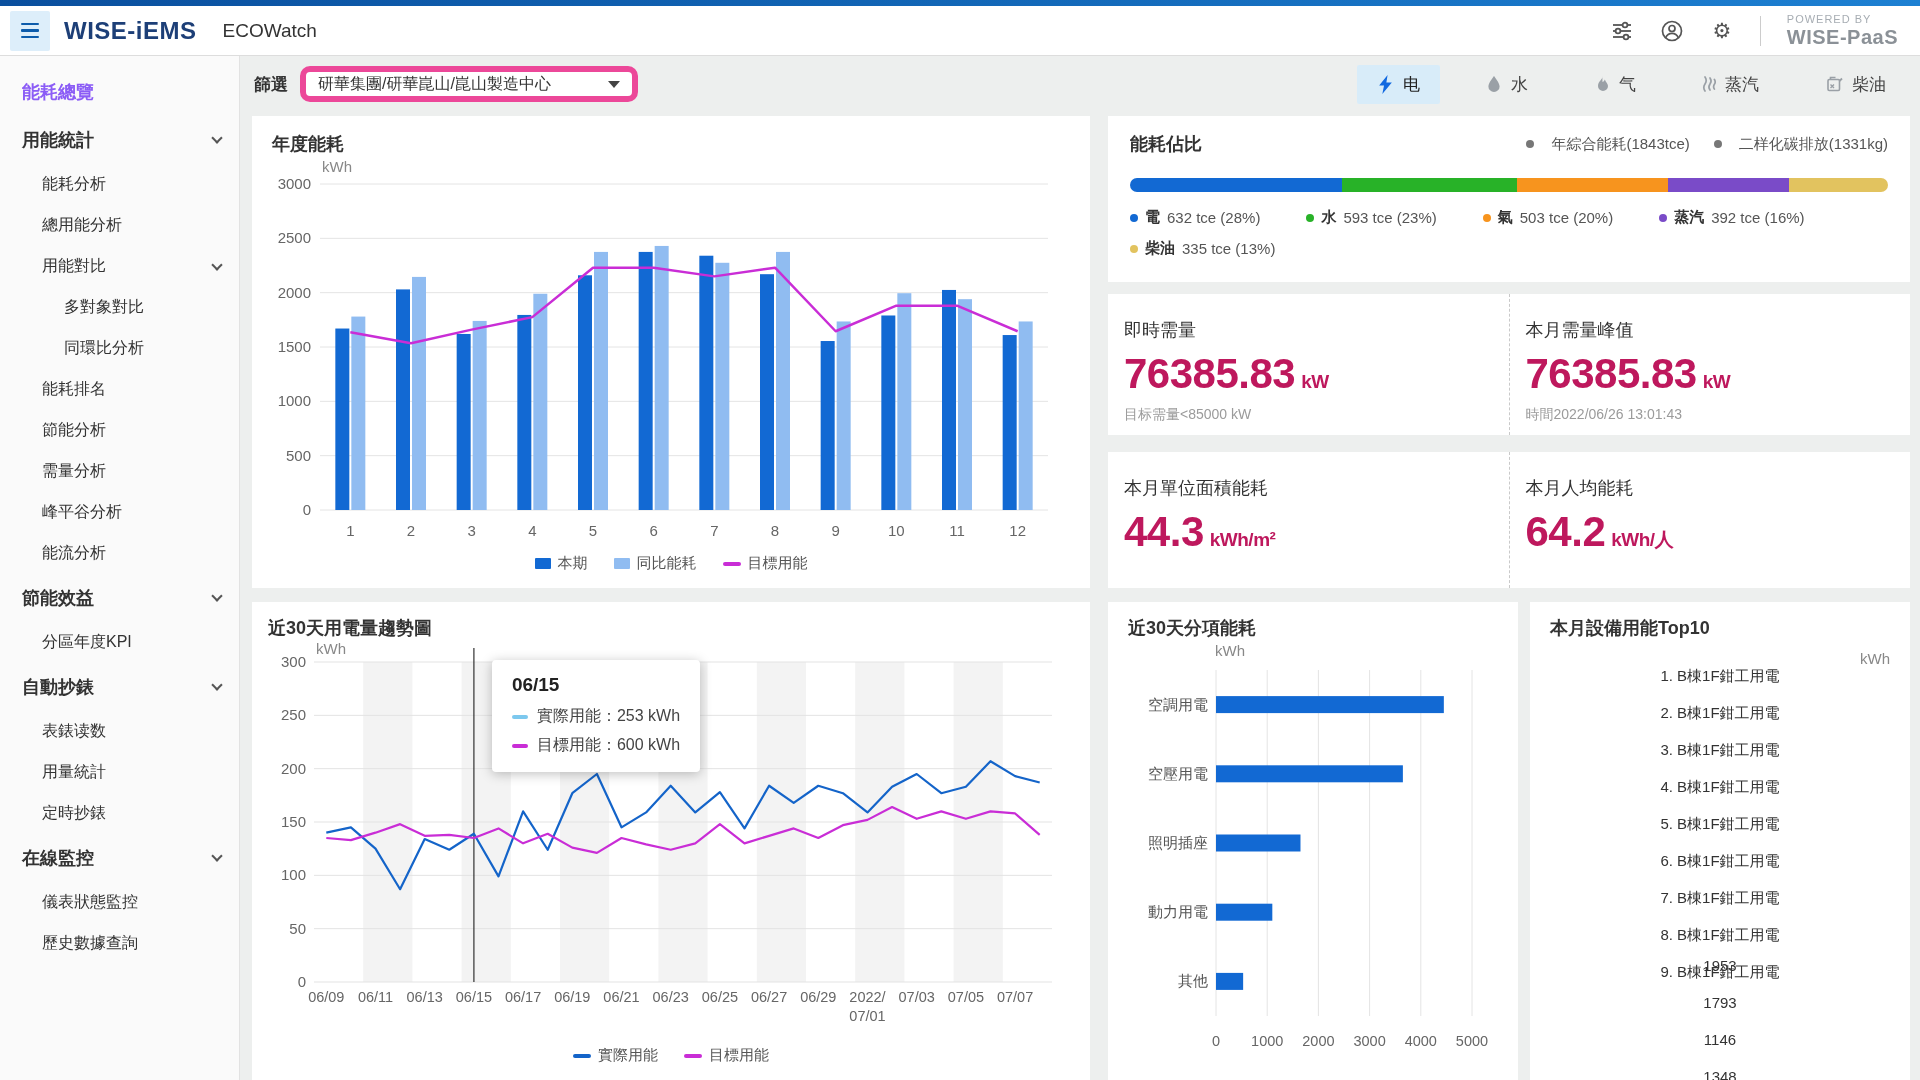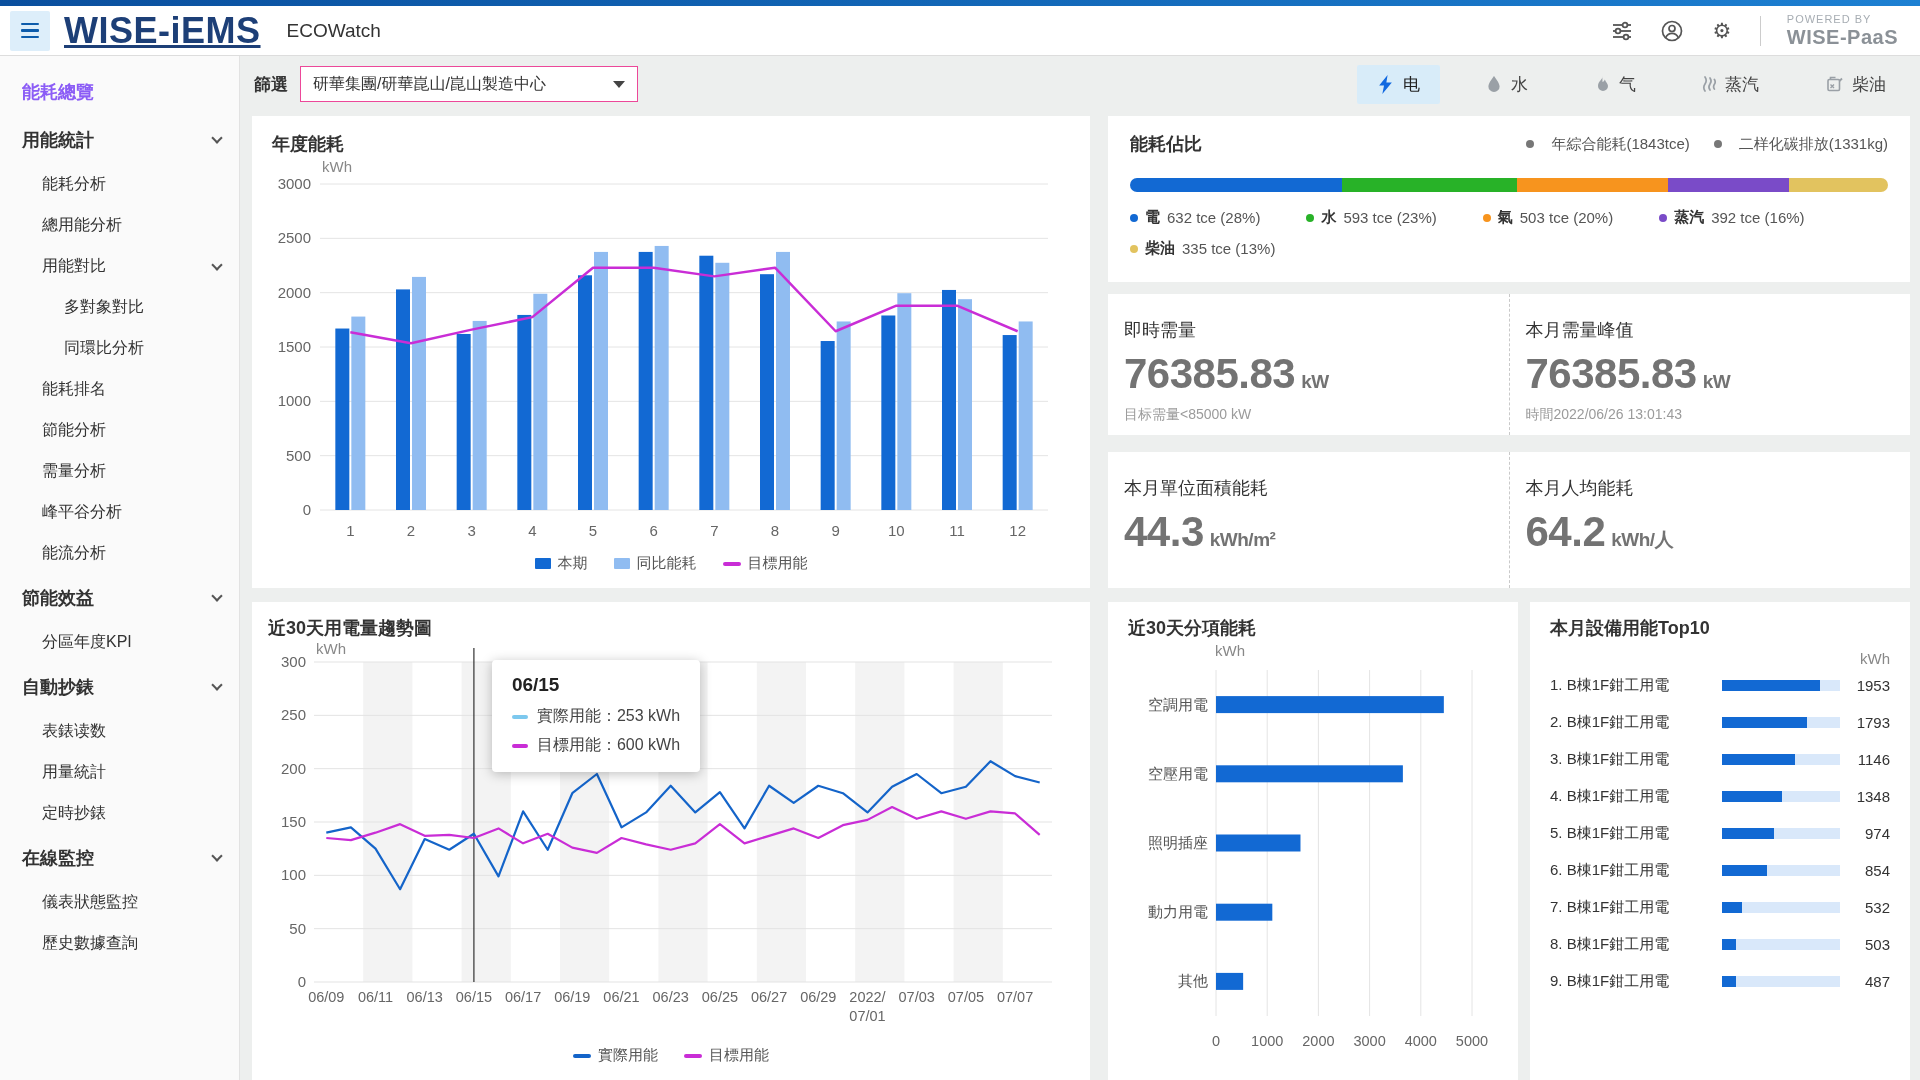"WISE-iEMS" .logo { font-size: 36px -> 24px; text-decoration: underline -> none }
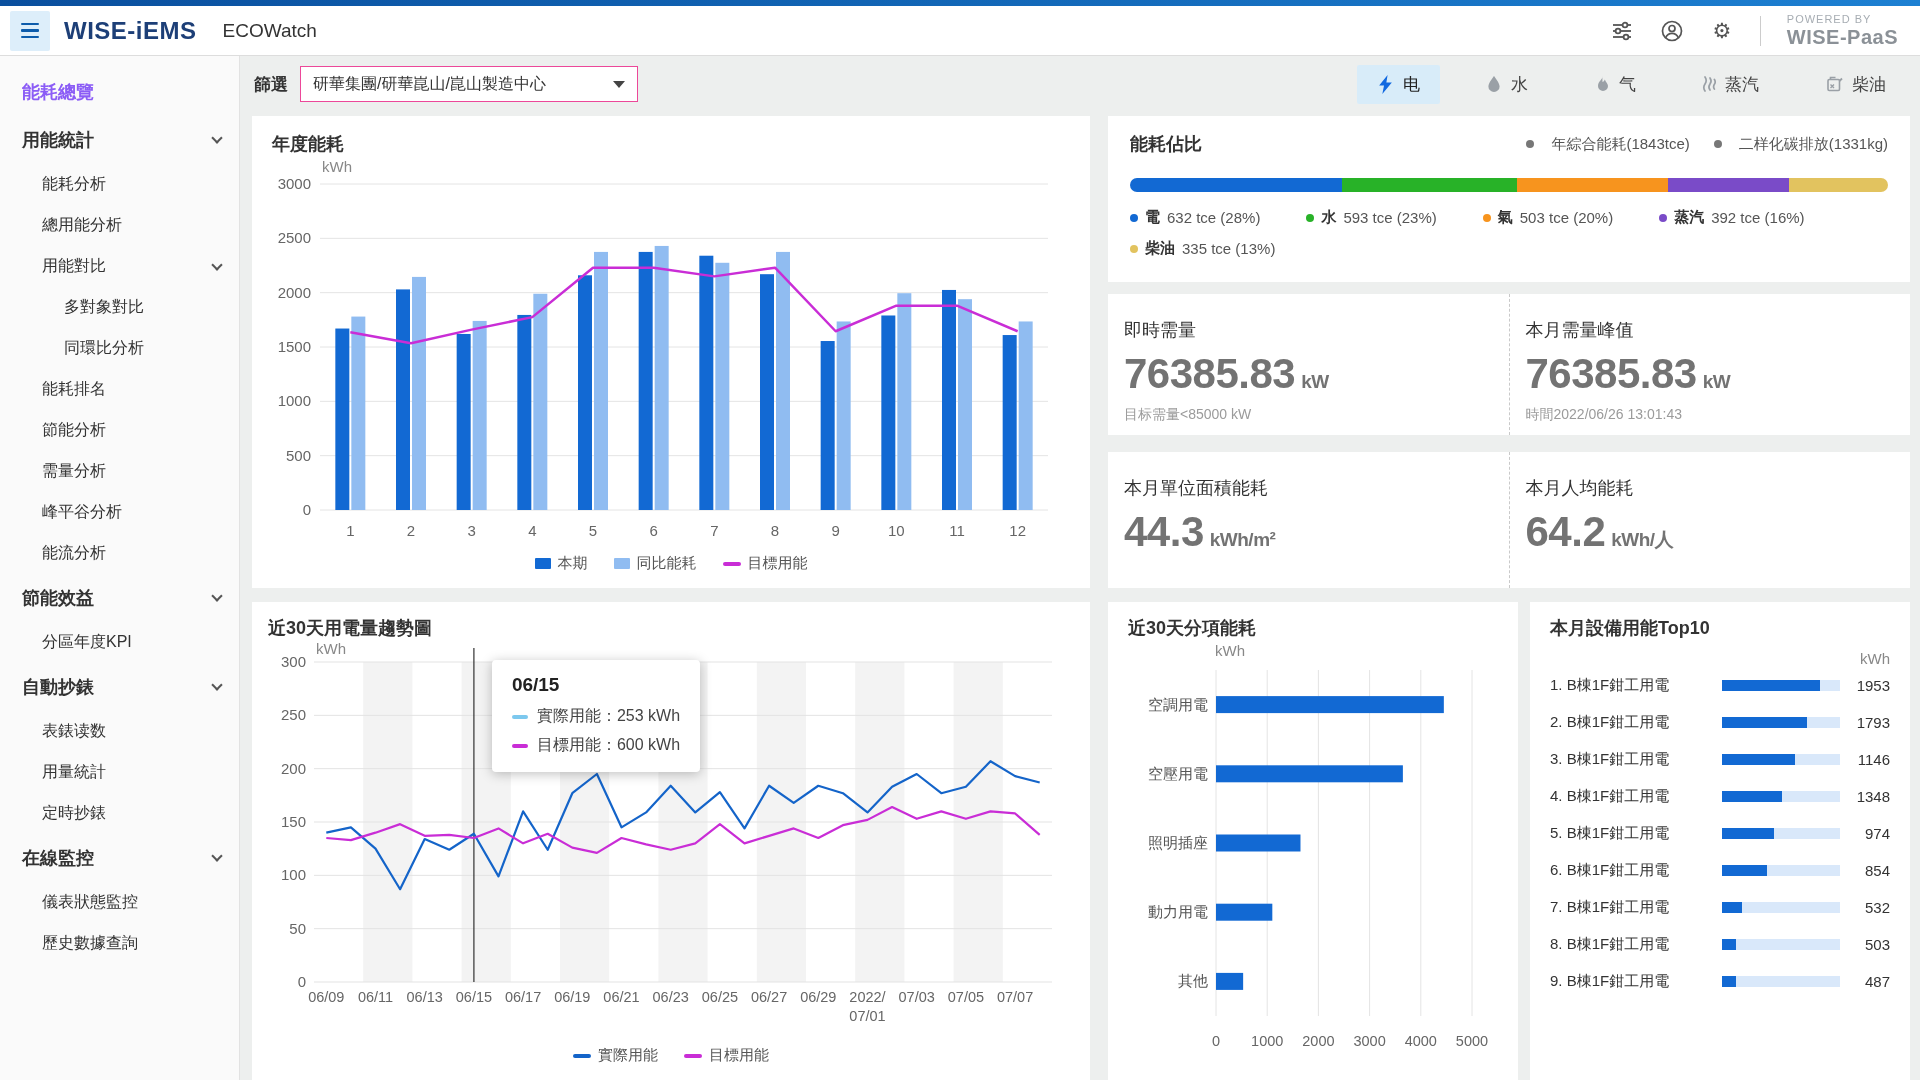"研華集團/研華崑山/崑山製造中心" .filter-select { border: 1px solid #ec4899 -> 6px solid #ec4899; border-radius: 0 -> 10px }
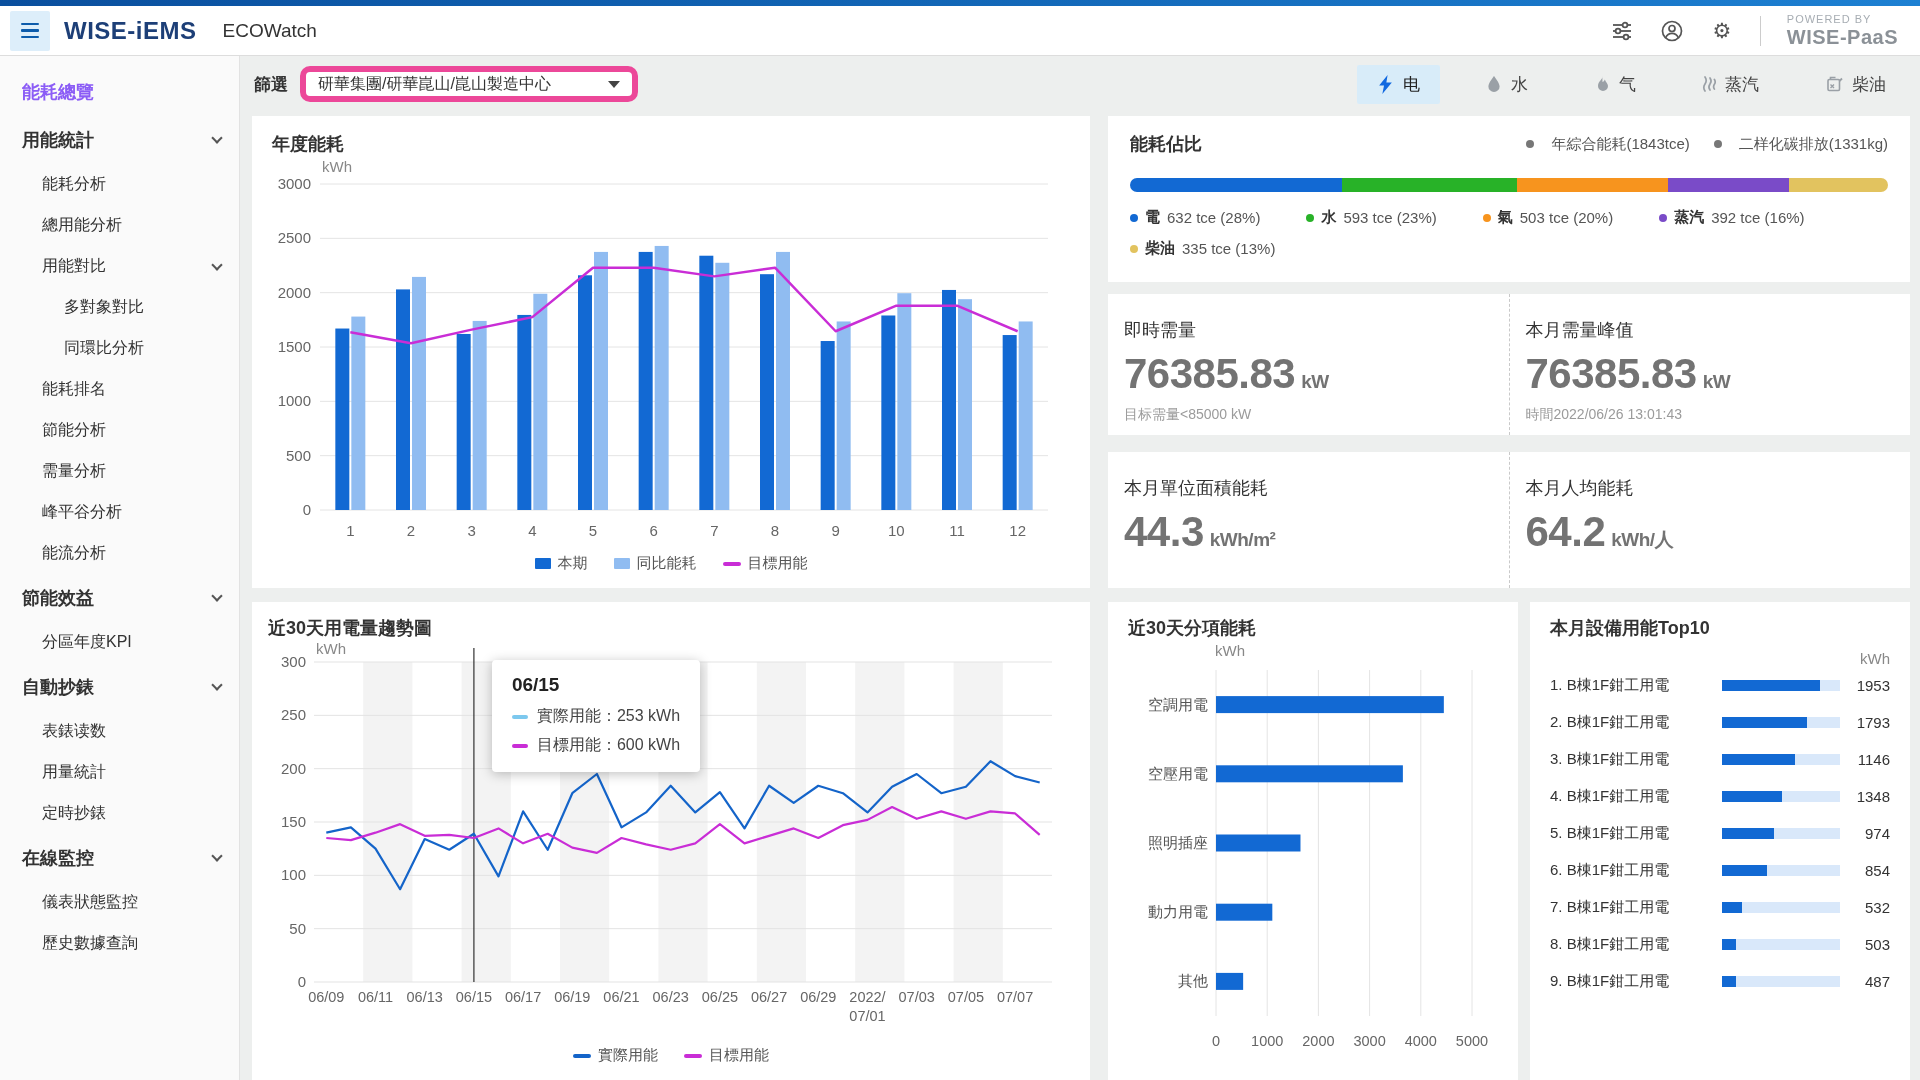"76385.83 kW" .stat-value { color: #737373 -> #be185d }
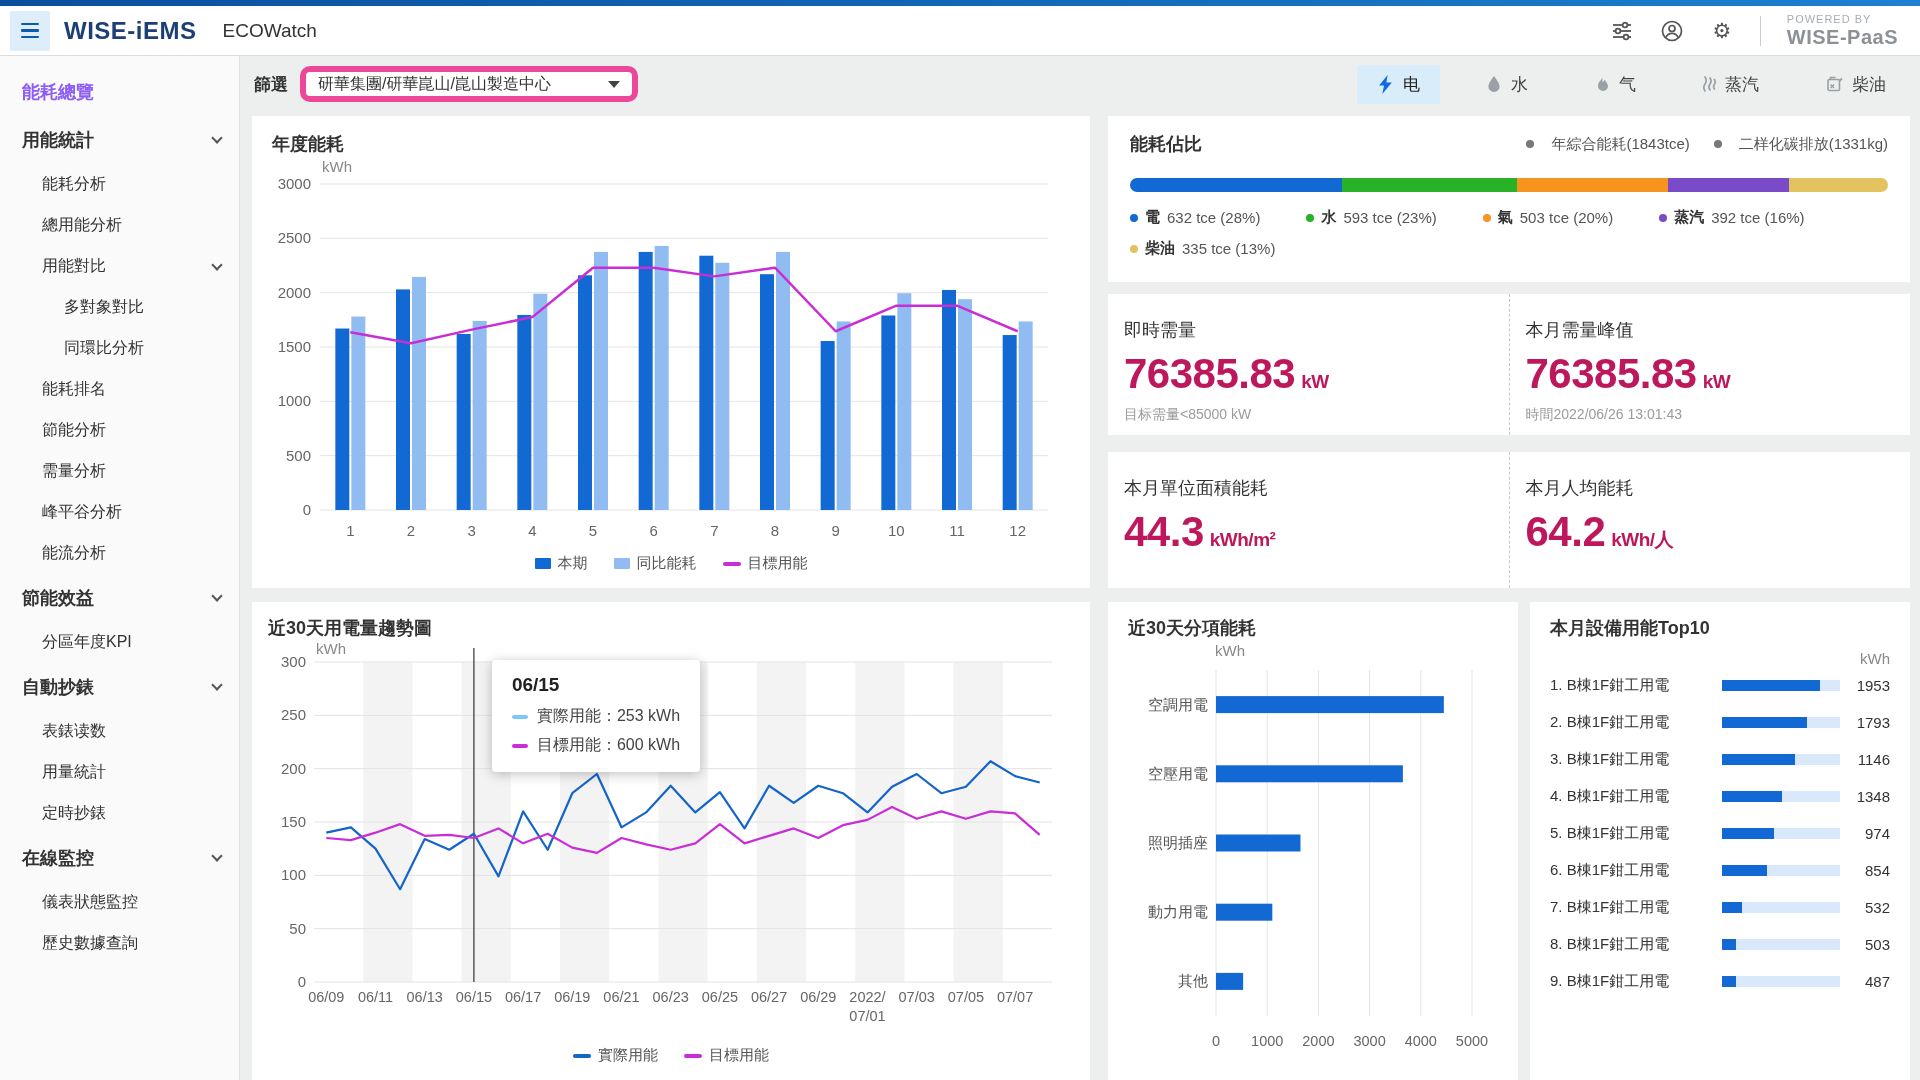"1. B棟1F鉗工用電" .t10-row { flex-direction: none -> column }
